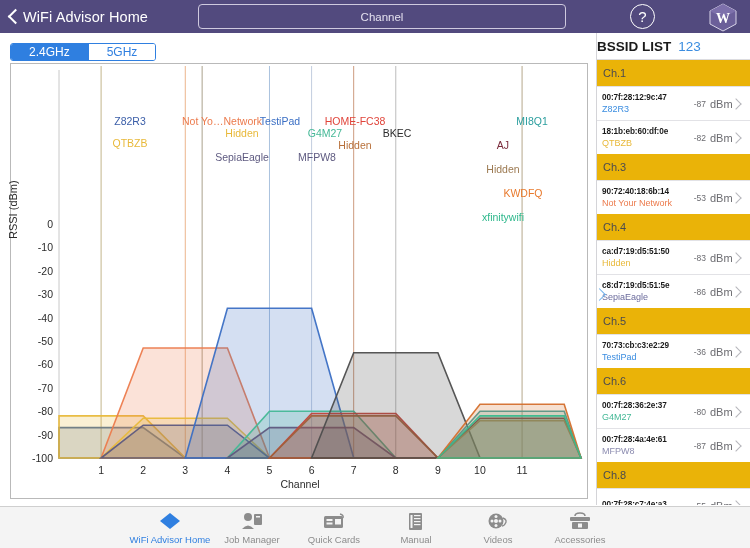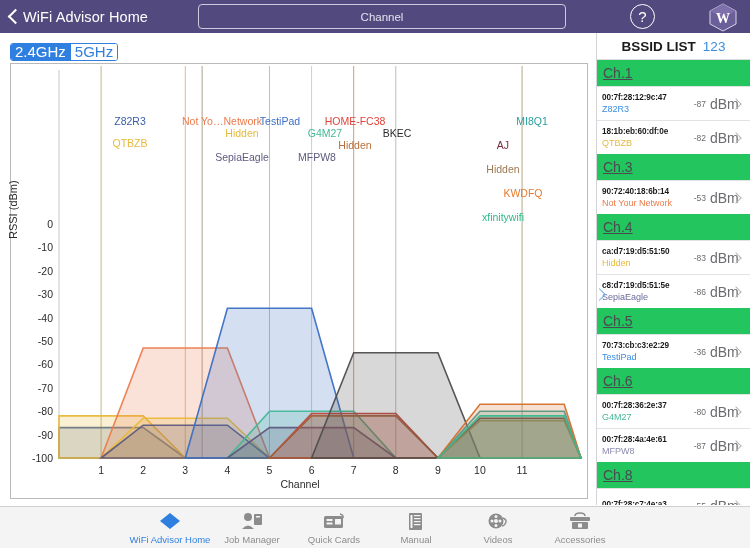"2.4GHz" .band { font-size: 15px -> 12px; padding: 0 4px -> 0 18px }
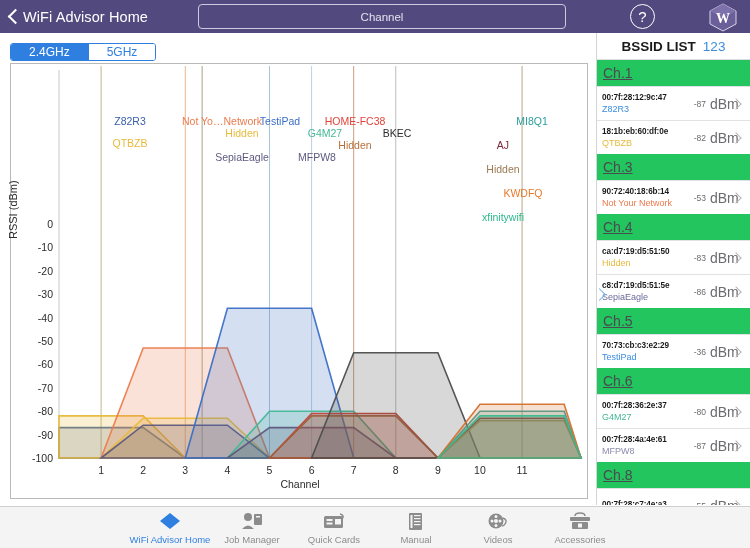"BSSID LIST" .sb-head { justify-content: center -> none }
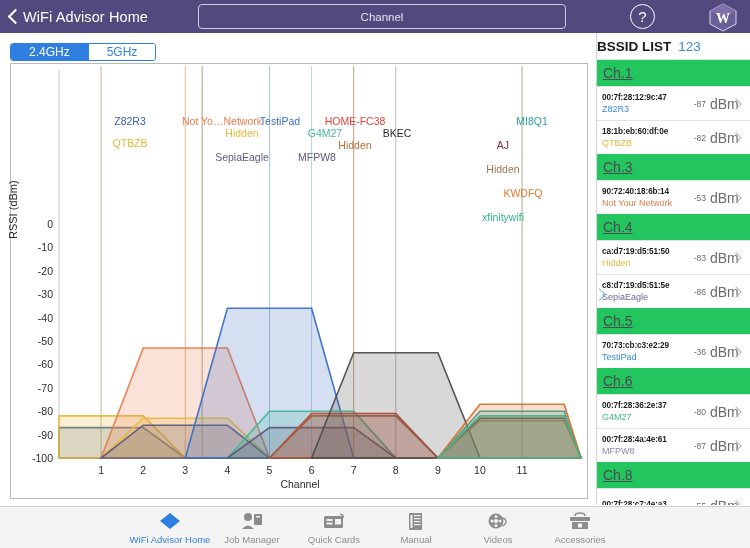"Ch.1" .ch-head { background: #22c55e -> #eab308; font-size: 14px -> 11px; text-decoration: underline -> none }
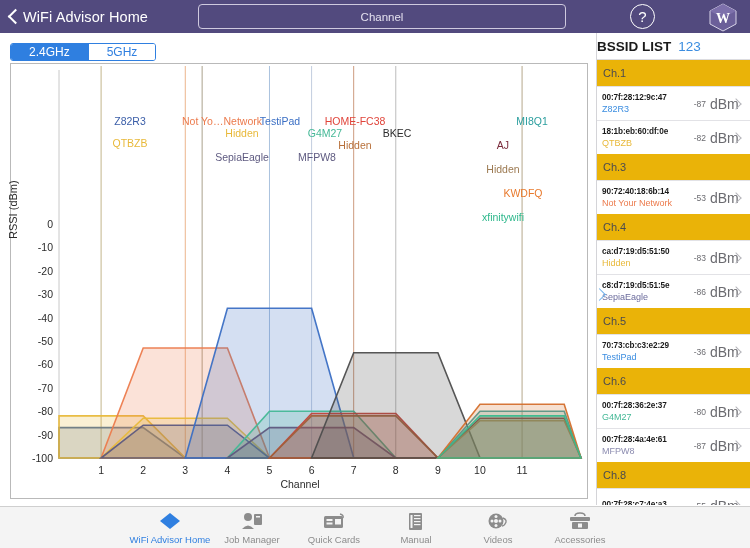"dBm" .ap-unit { font-size: 14px -> 11px }
